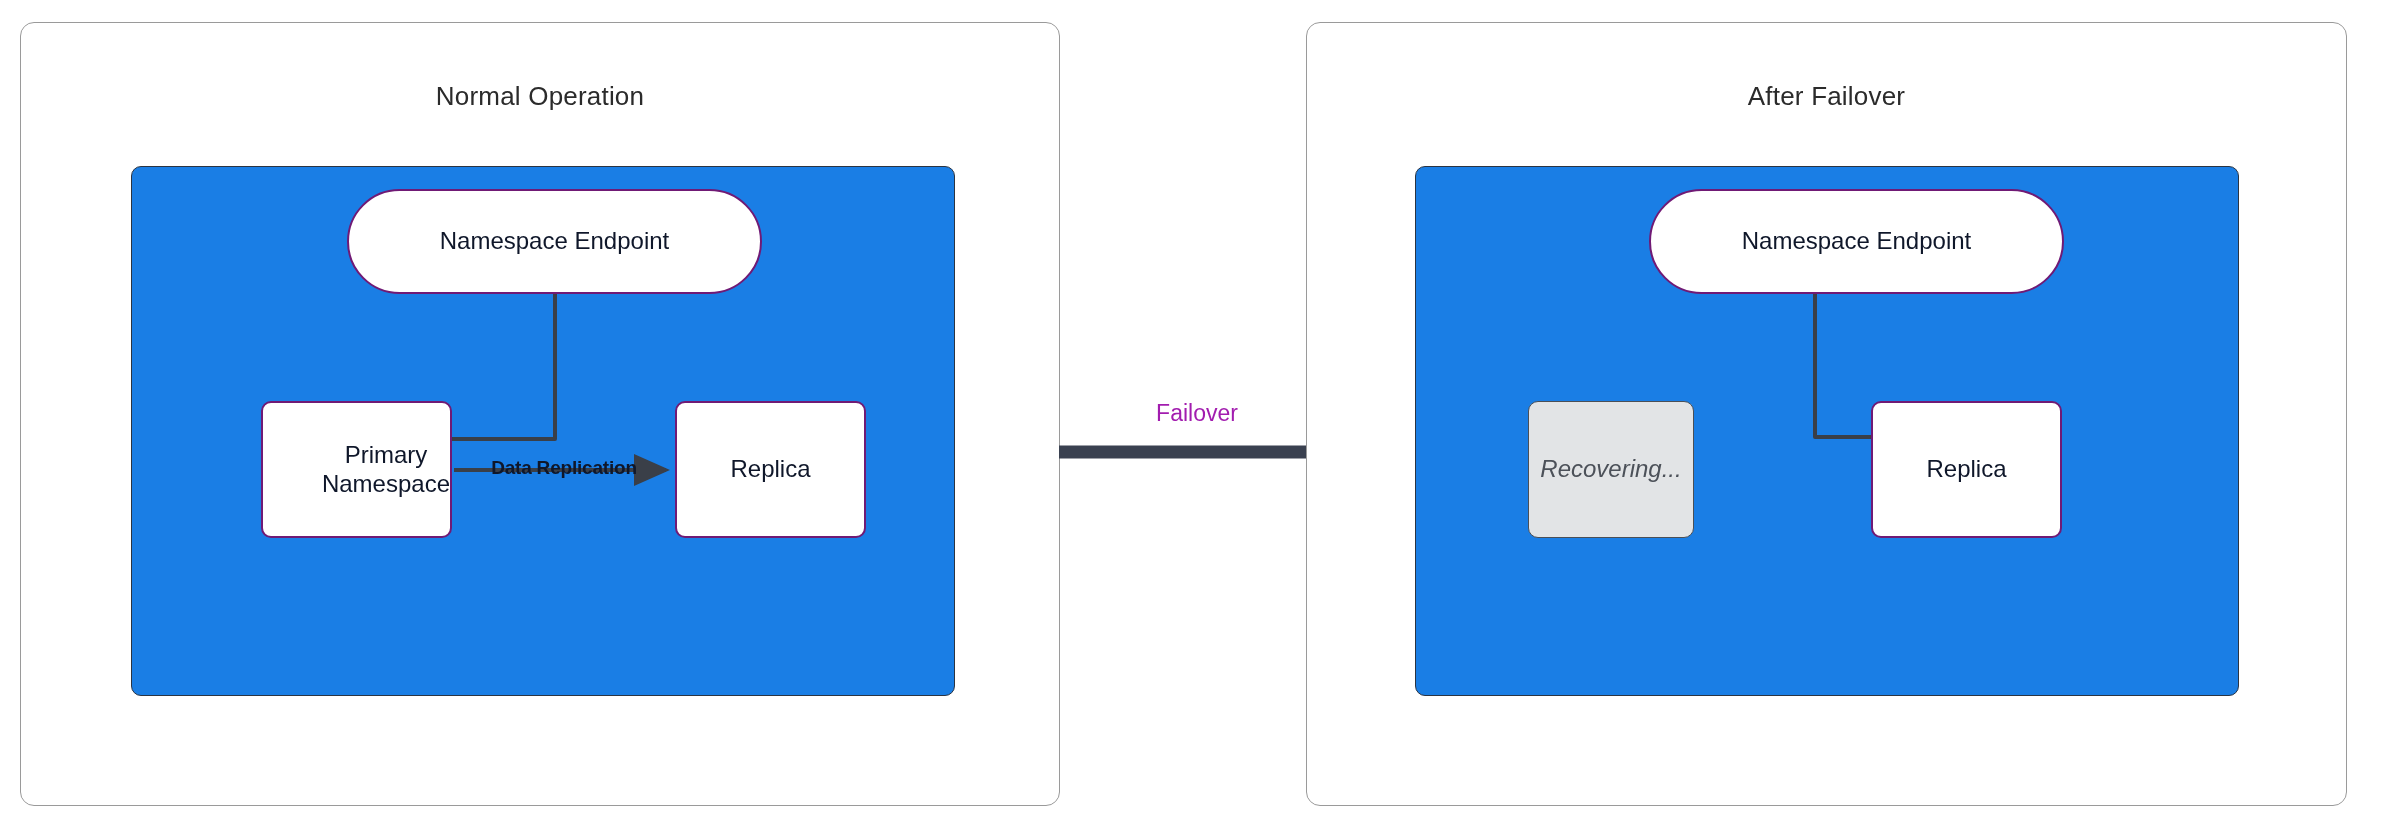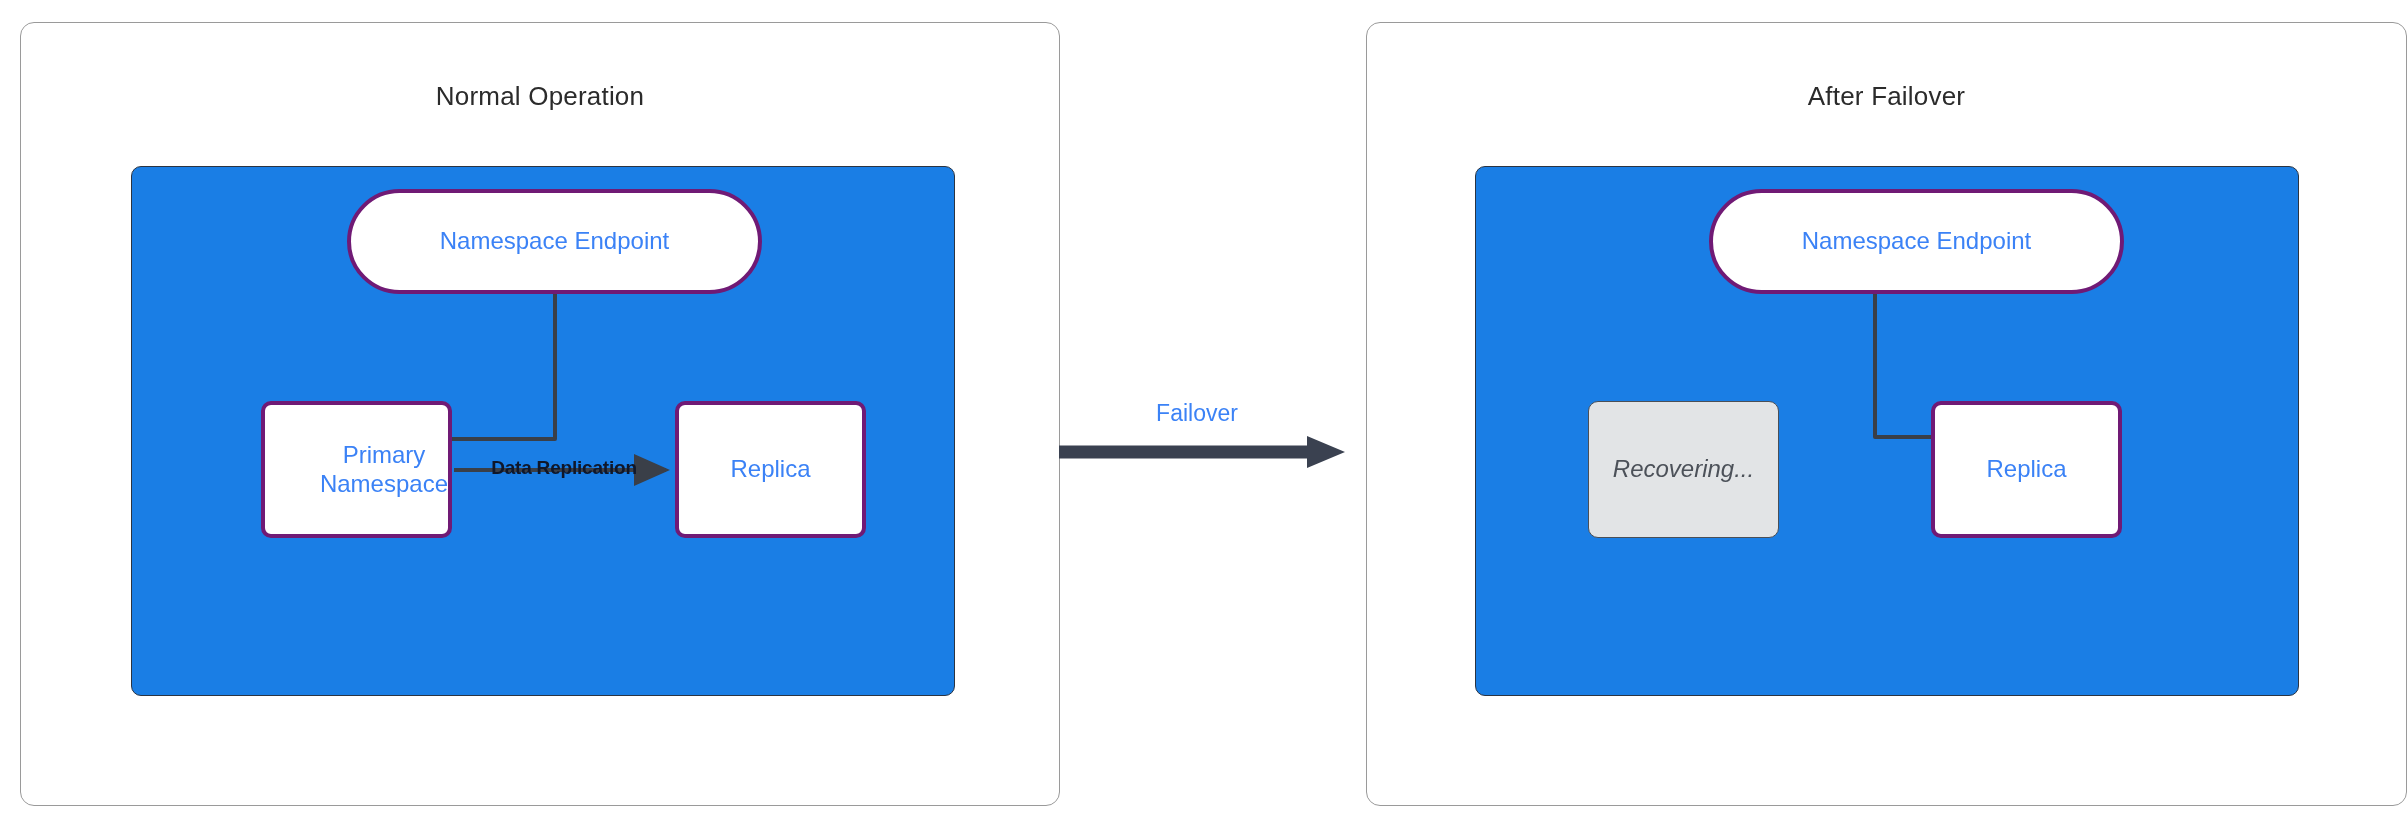"After Failover" #panel-failover { left: 1366px -> 1306px }
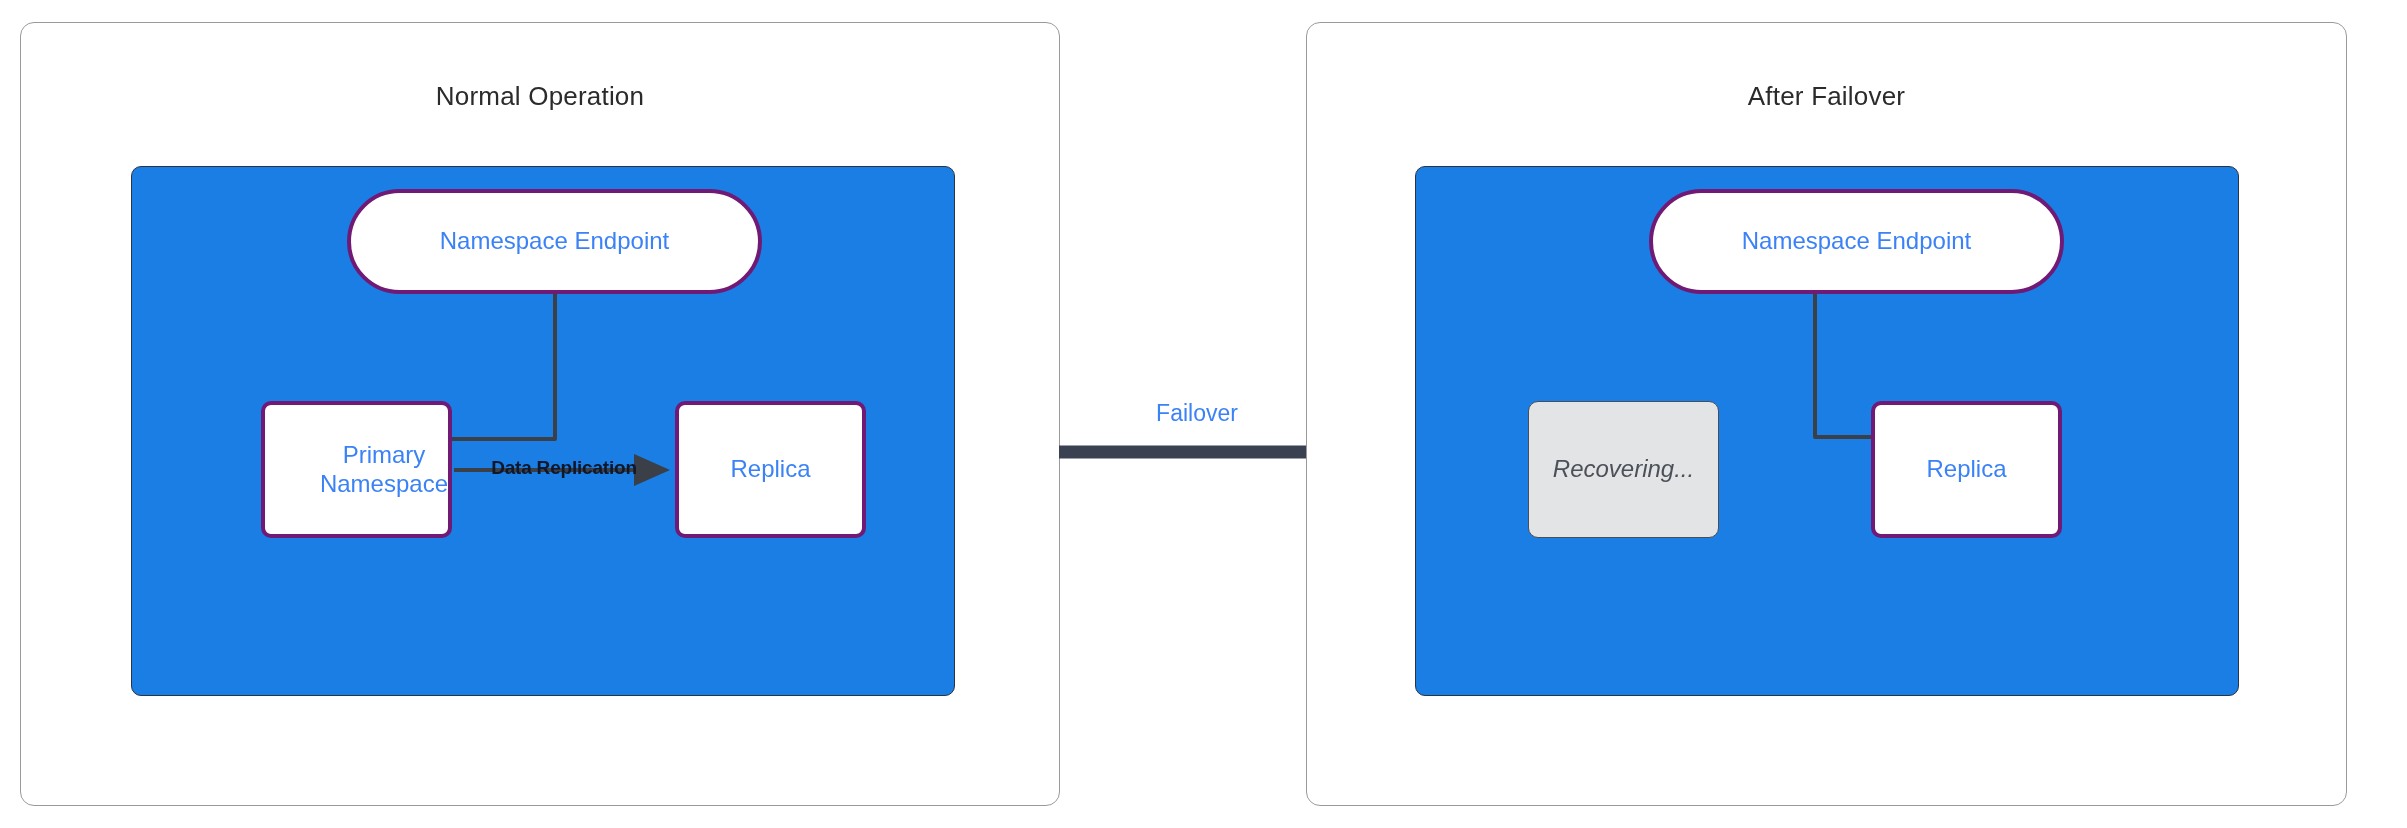"Namespace Endpoint" .node { border: 4px solid #701a75 -> 2px solid #701a75; color: #3b82f6 -> #0f172a }
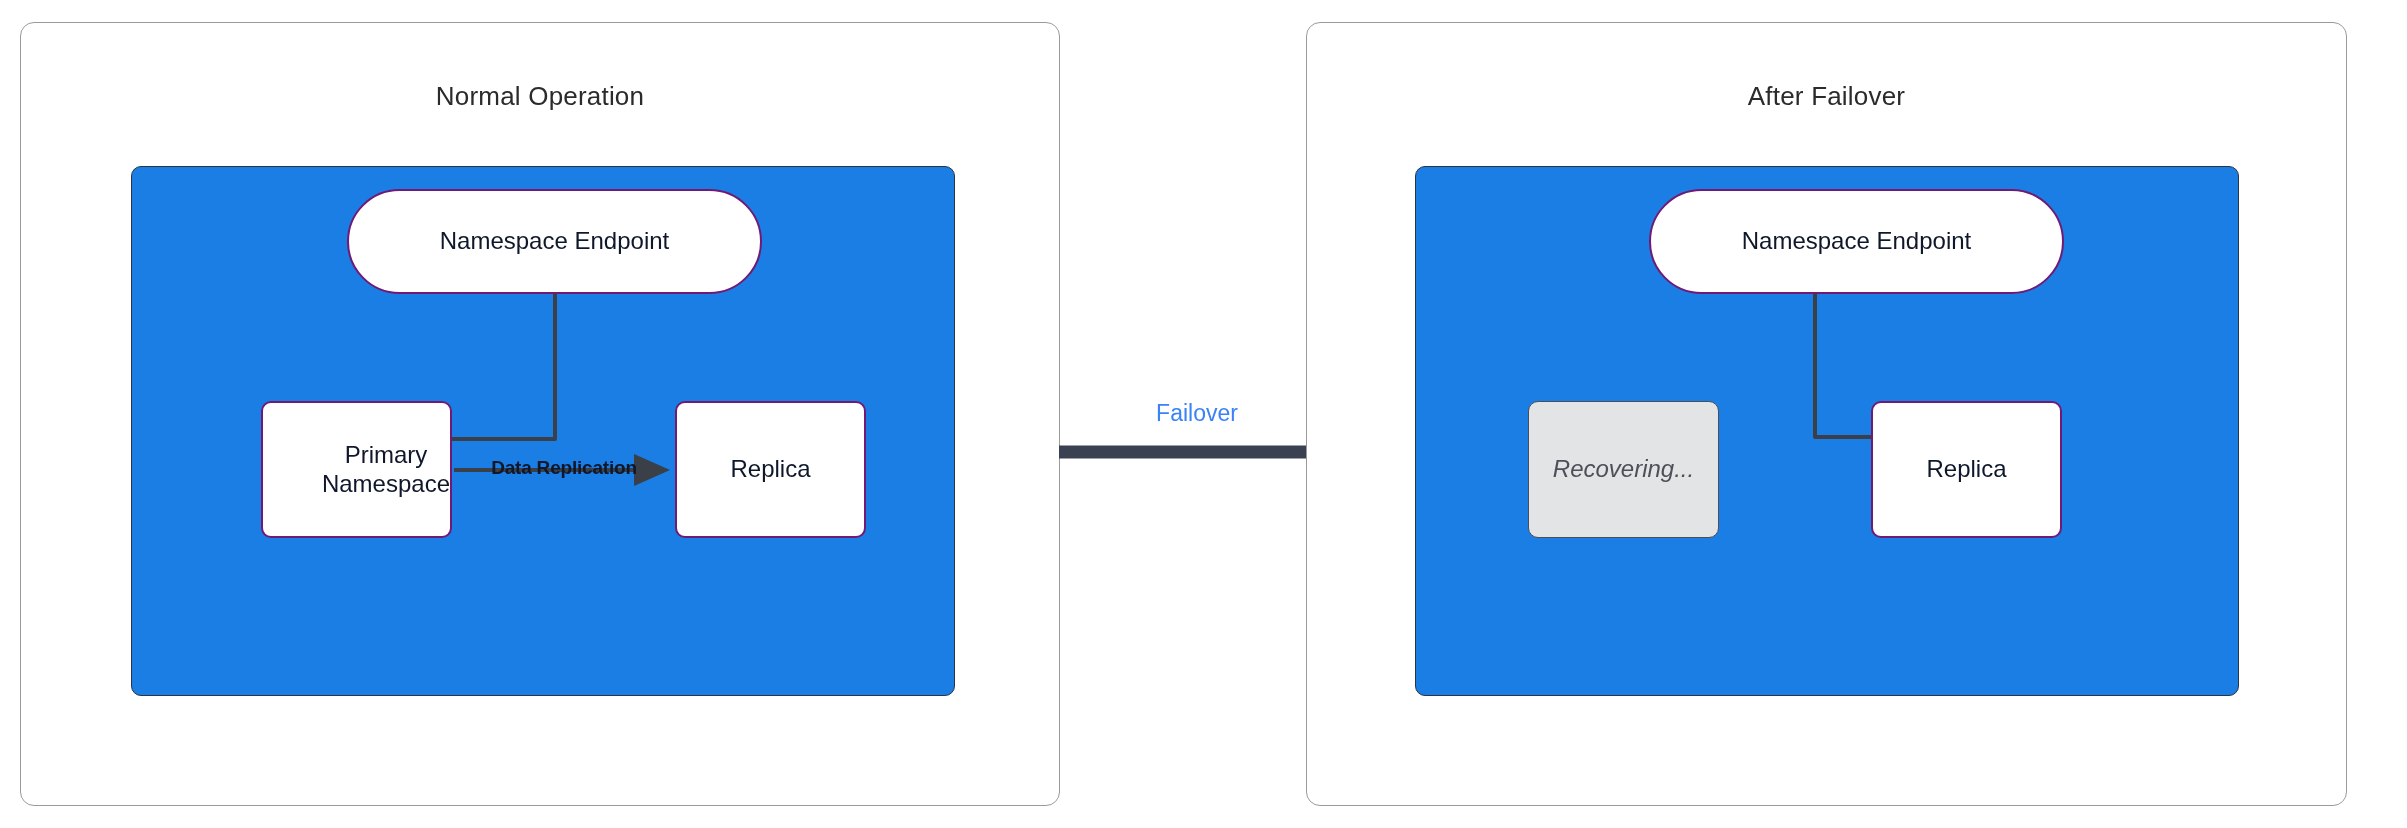"Failover" #failover-label { color: #3b82f6 -> #a21caf }
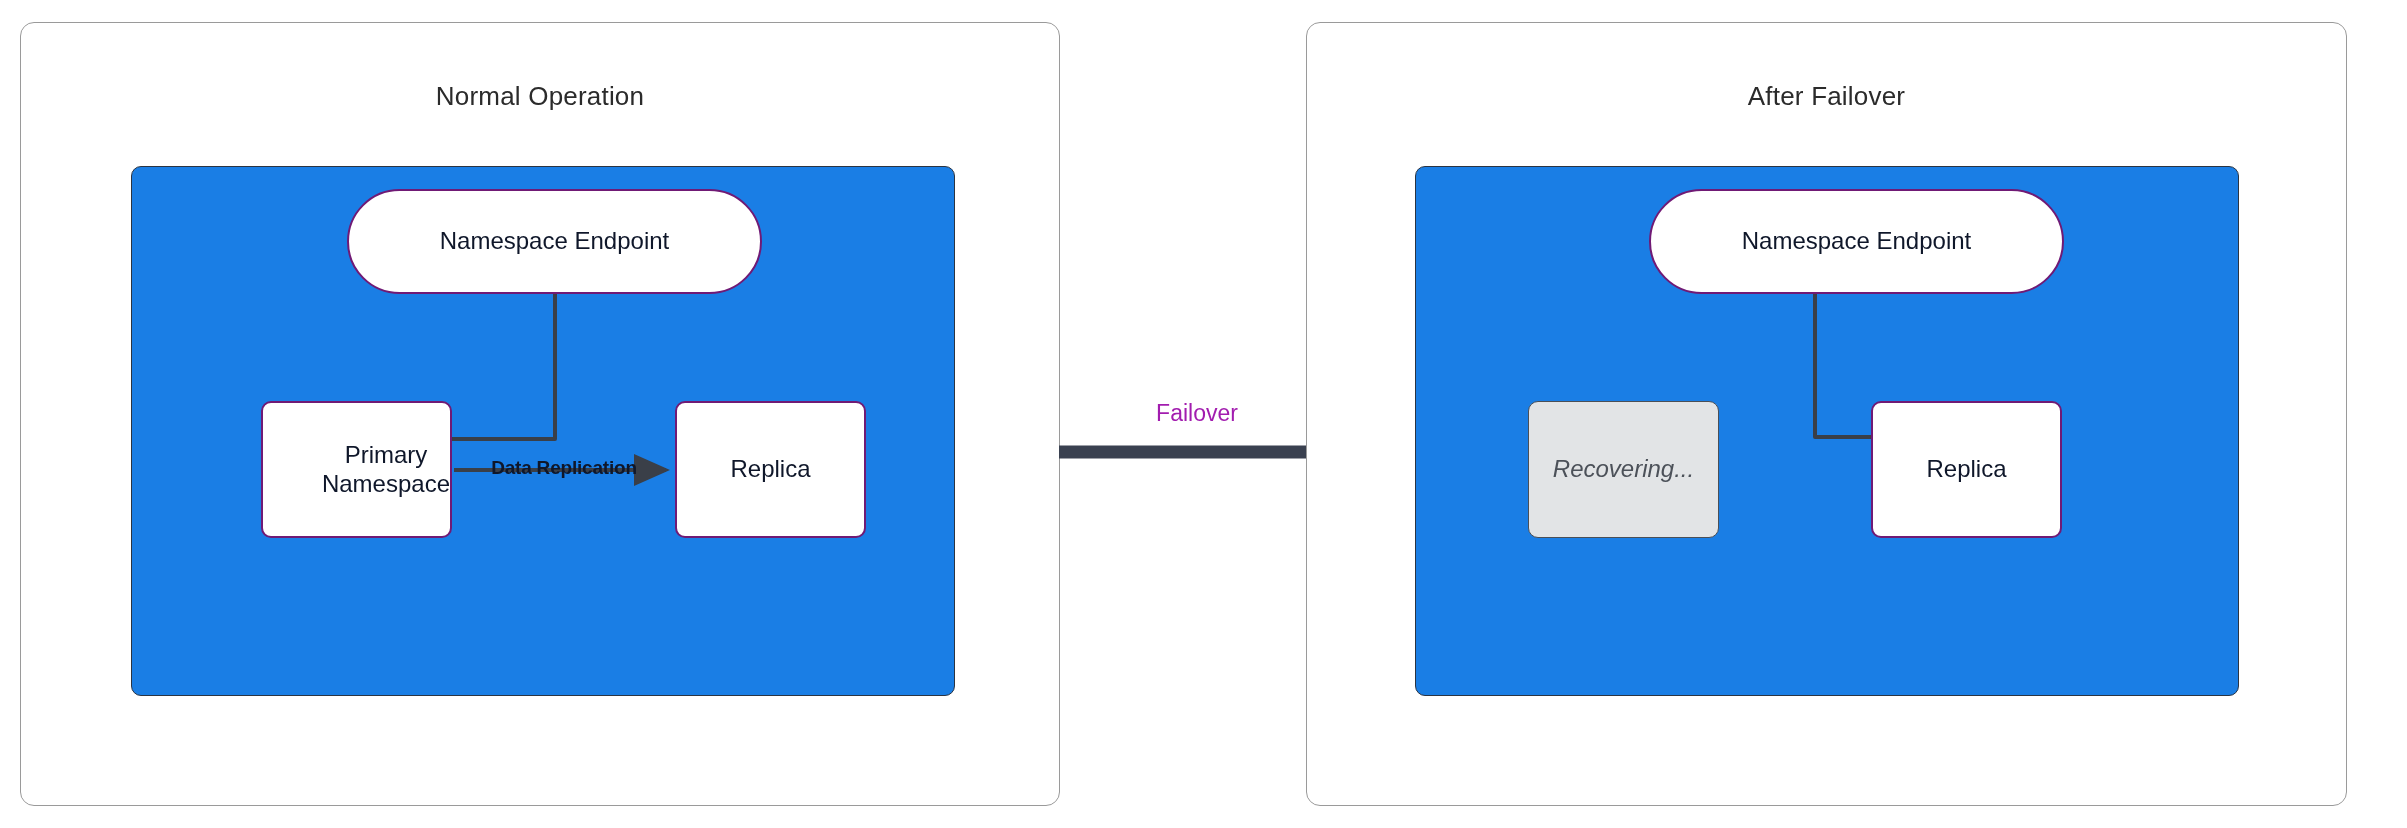"Recovering..." #node-recovering { width: 191px -> 166px }
